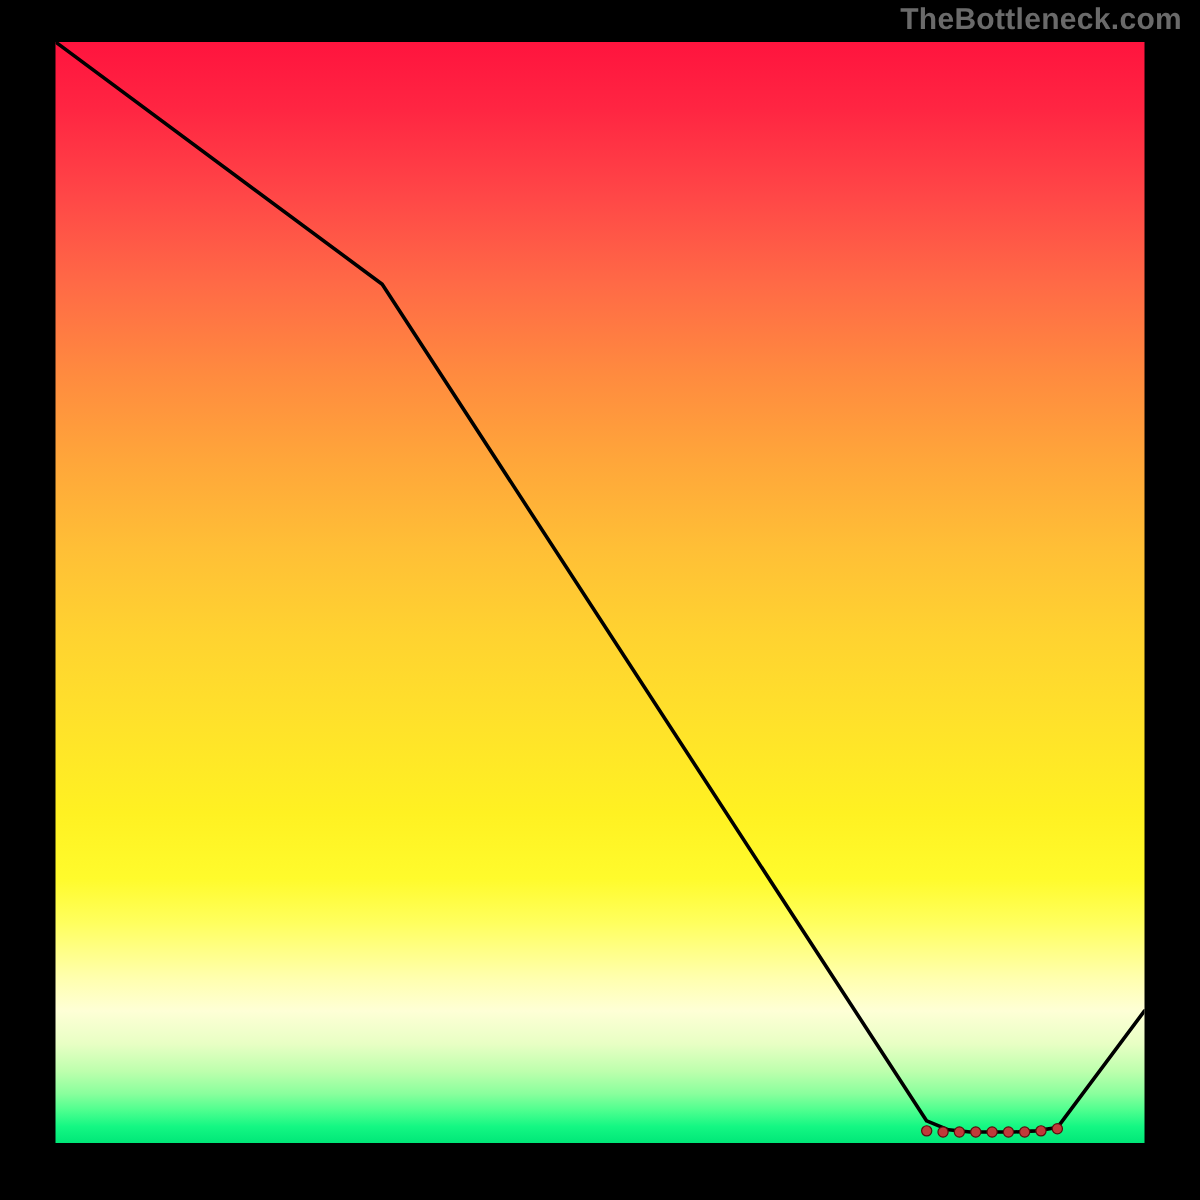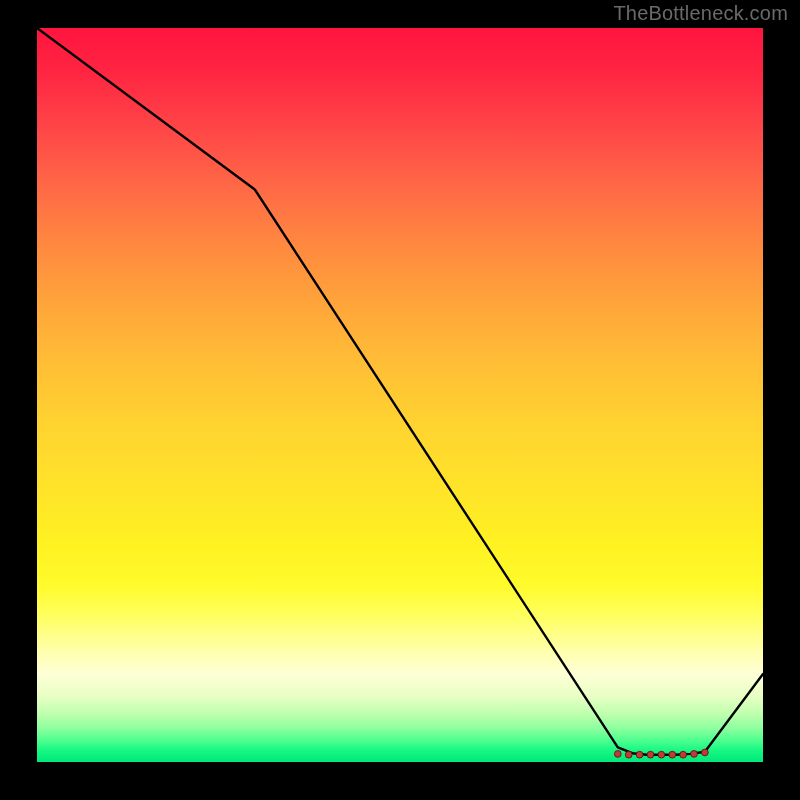"TheBottleneck.com" .attribution { font-weight: 400 -> 700 }
